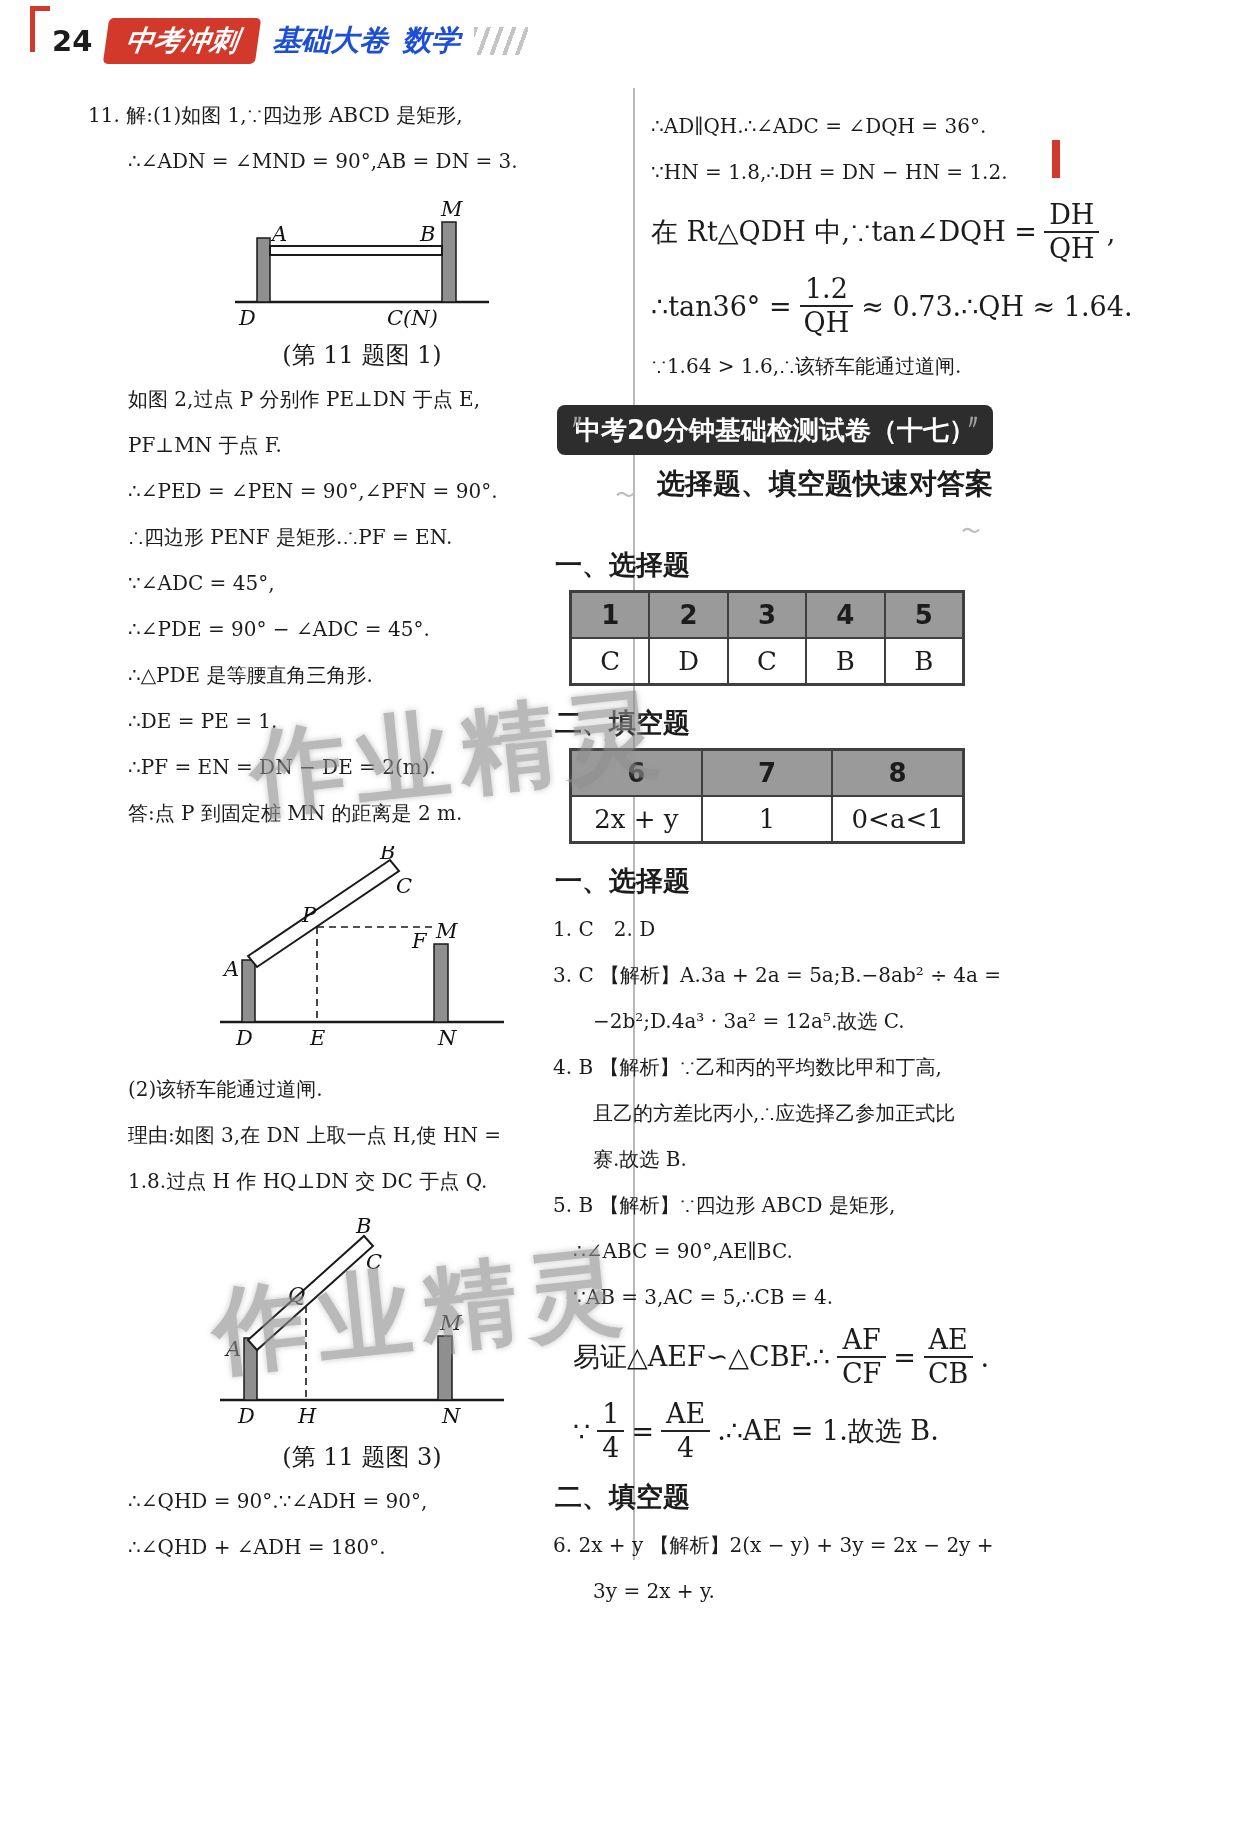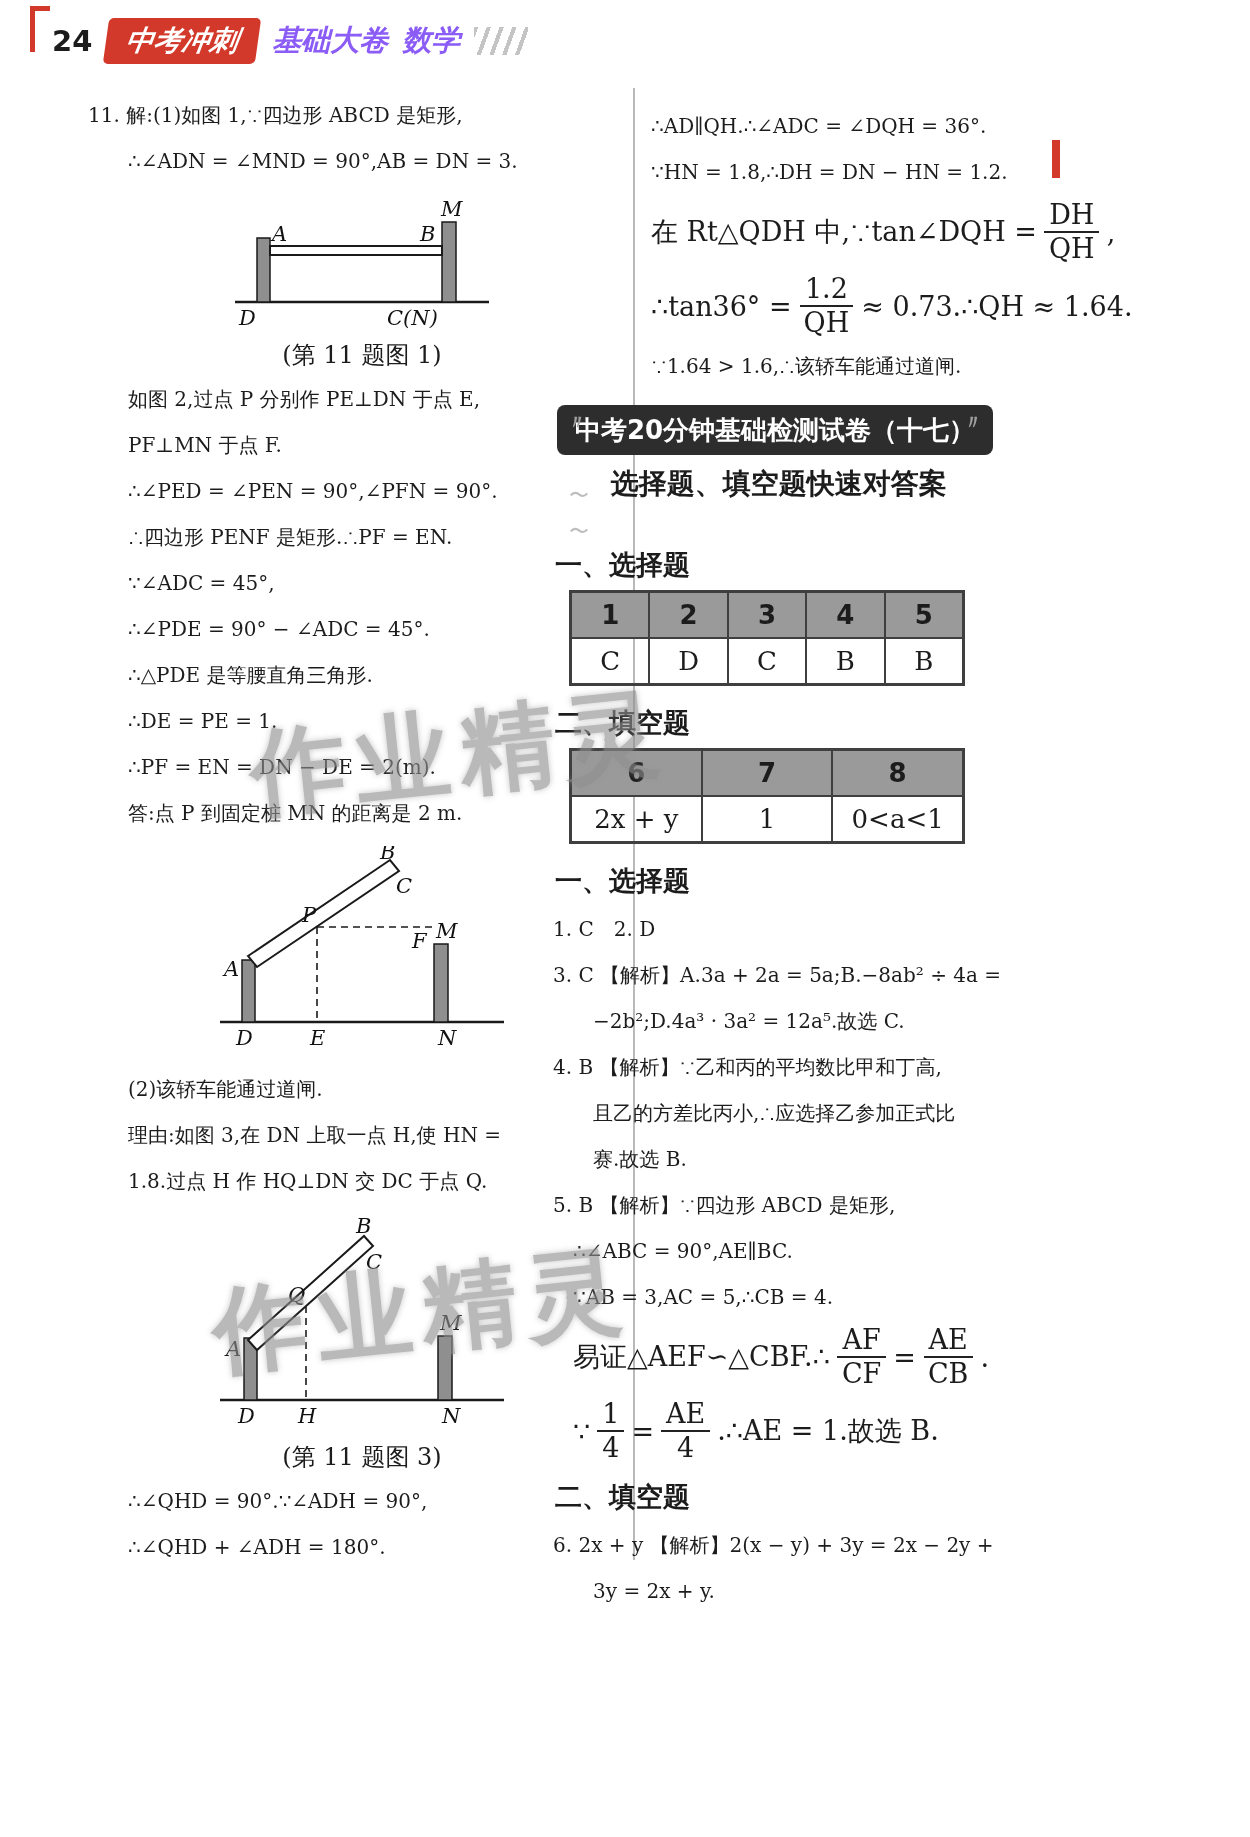"基础大卷" .booktitle,.subject { color: #8b5cf6 -> #1d4ed8 }
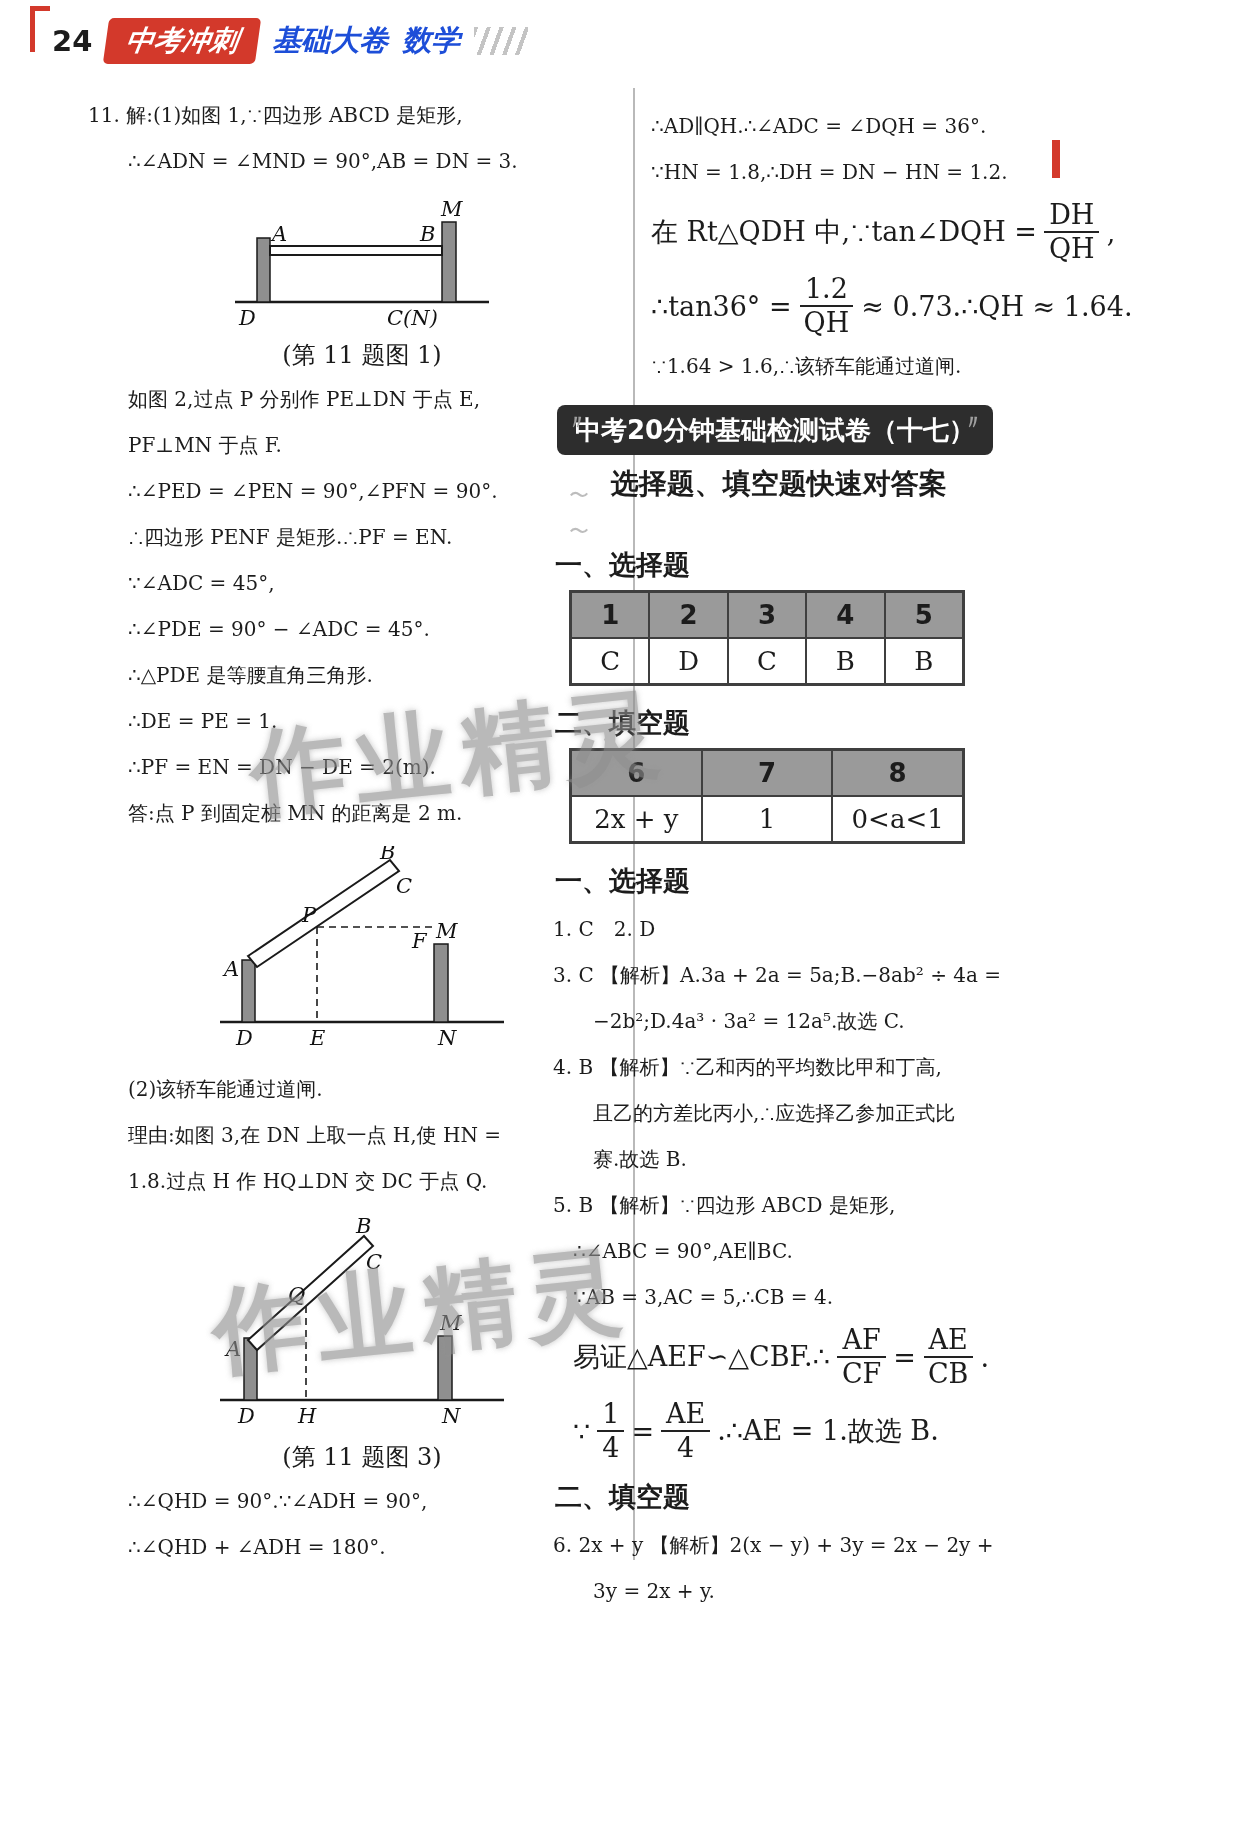"〜 选择题、填空题快速对答案 〜" .subheader { text-align: left -> right }
